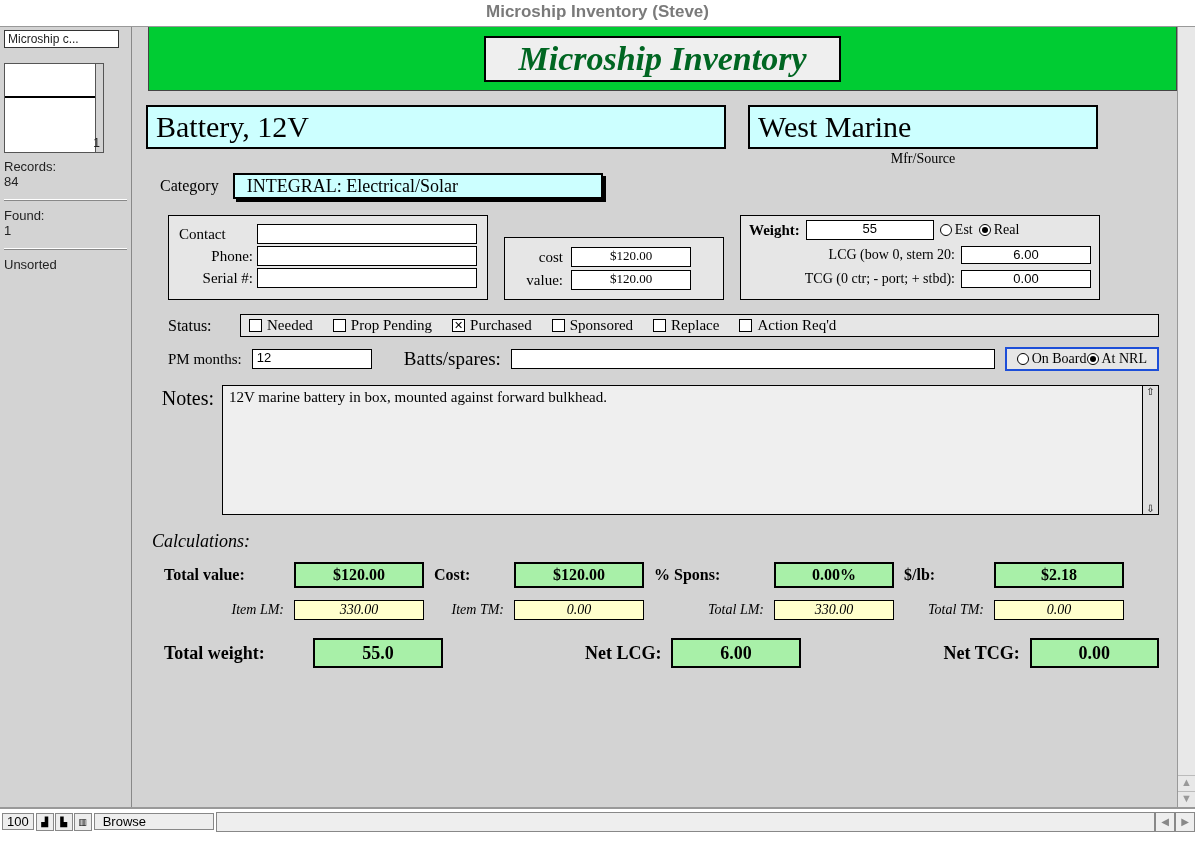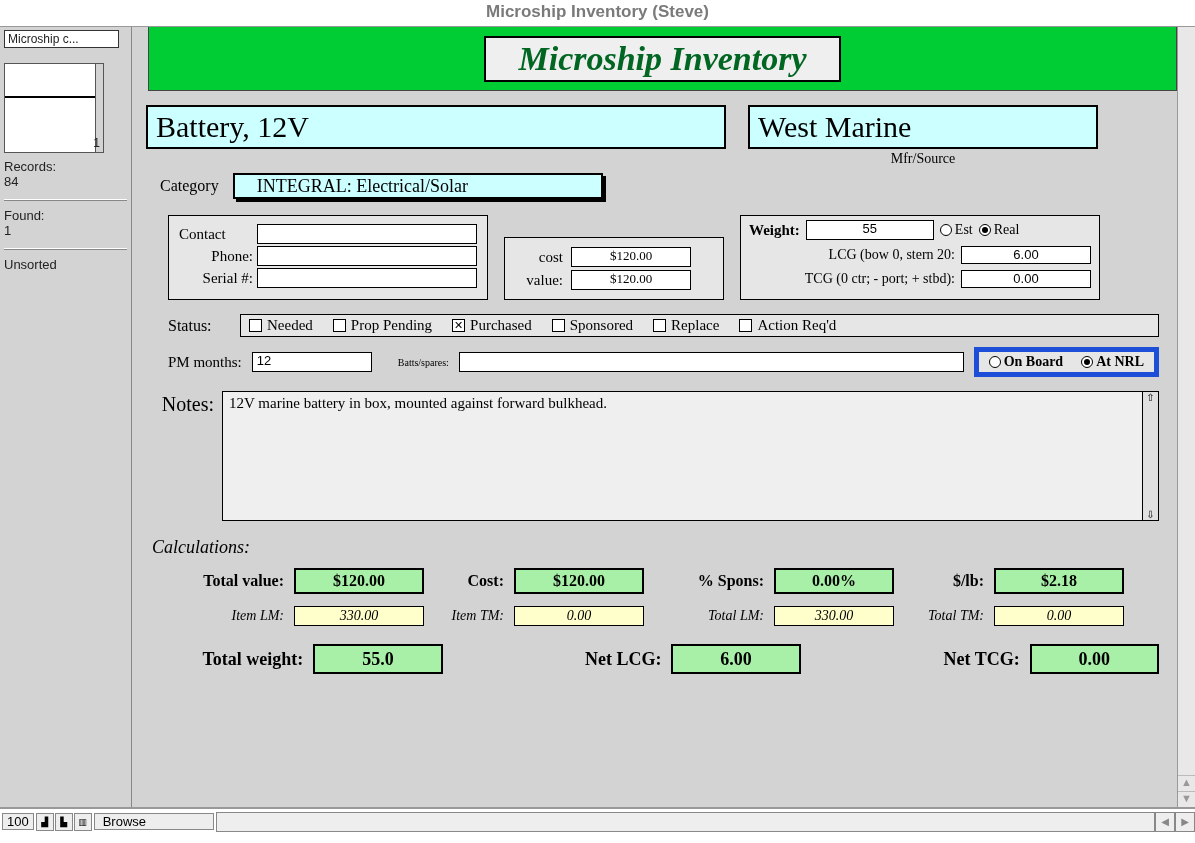"INTEGRAL: Electrical/Solar" .category-field { padding: 0 22px -> 0 12px }
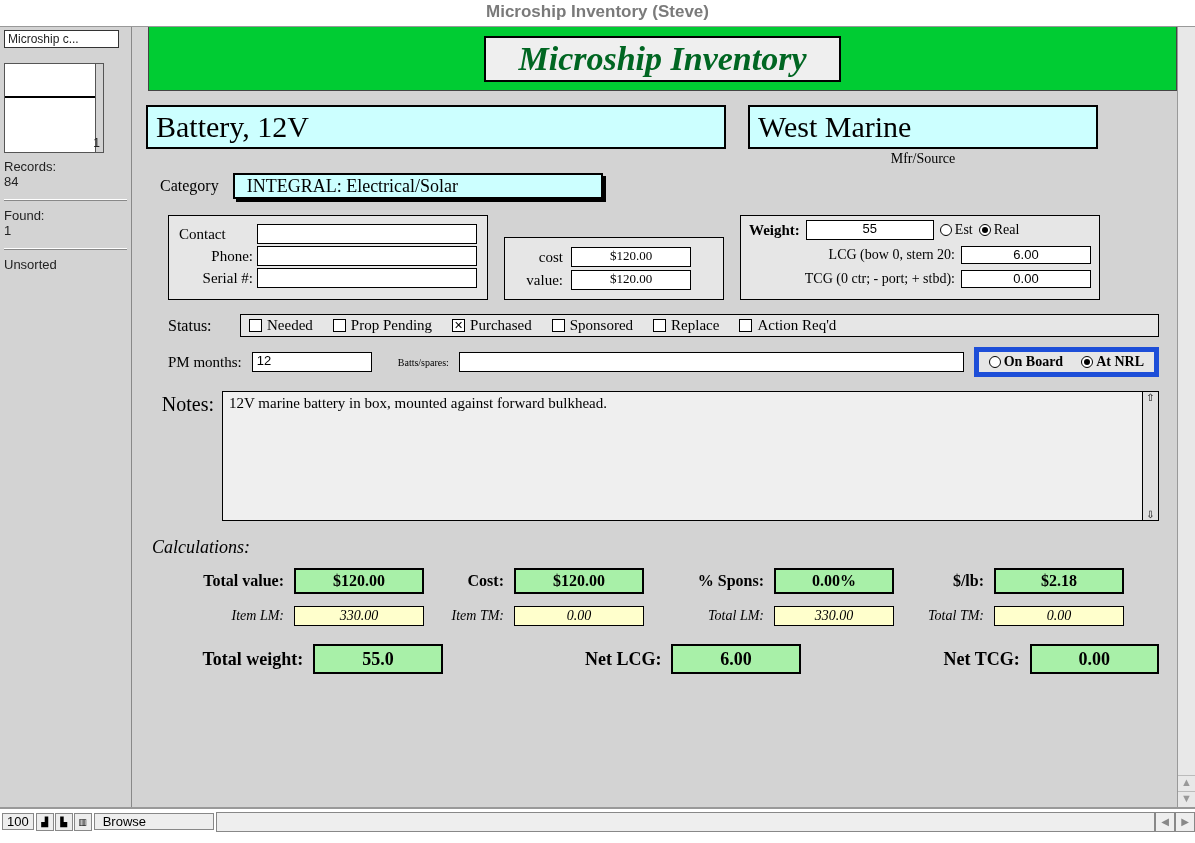"Batts/spares:" span { font-size: 10px -> 19px; margin-left: 16px -> 22px }
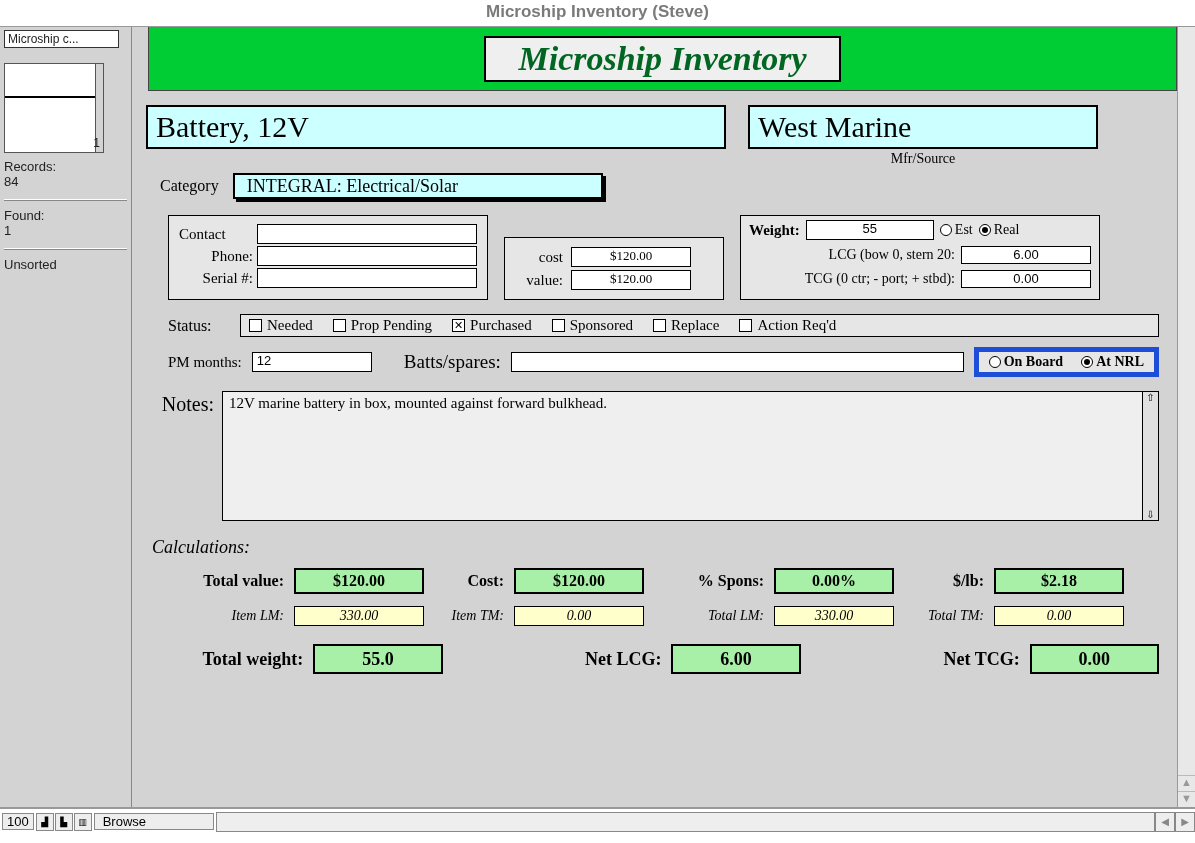"On Board" .loc-box { border: 5px solid #1d4ed8 -> 2px solid #1d4ed8; font-weight: bold -> none; gap: 18px -> none }
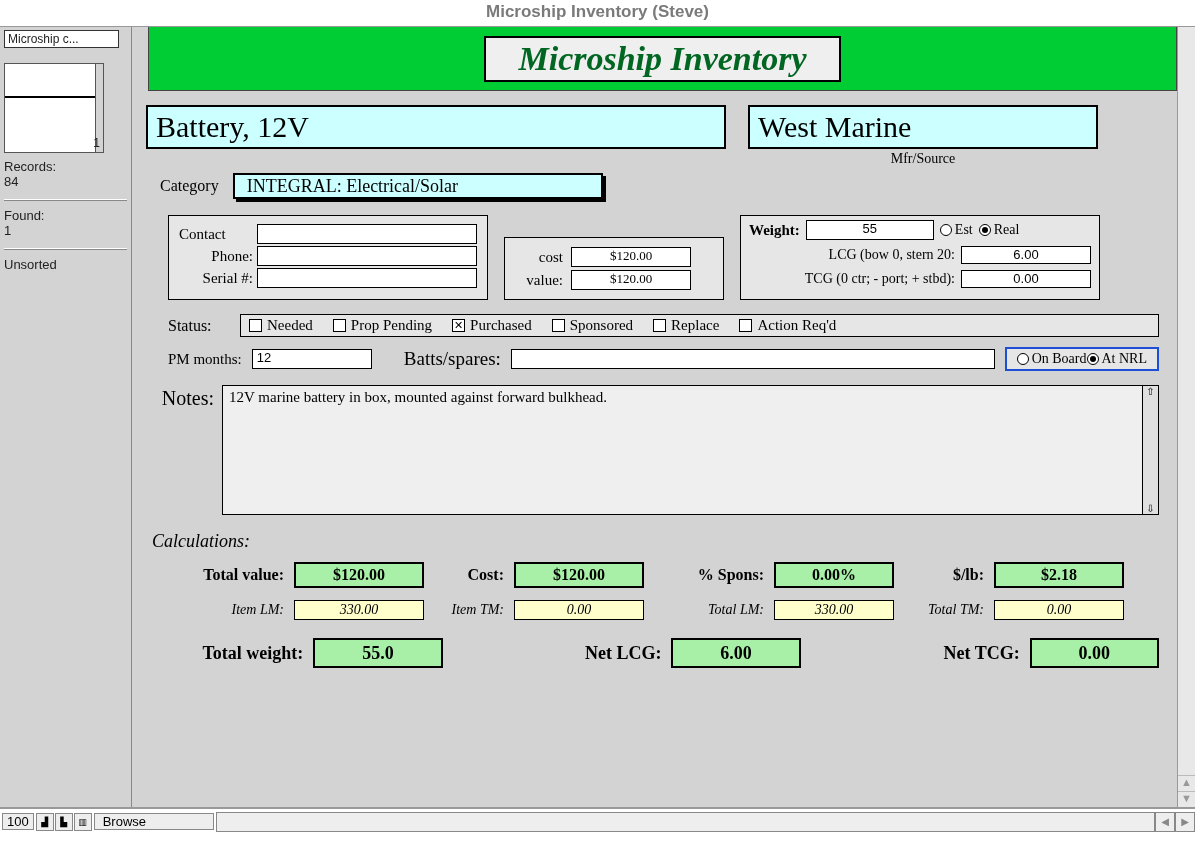"Total value:" .calc-row .lab { text-align: right -> left }
